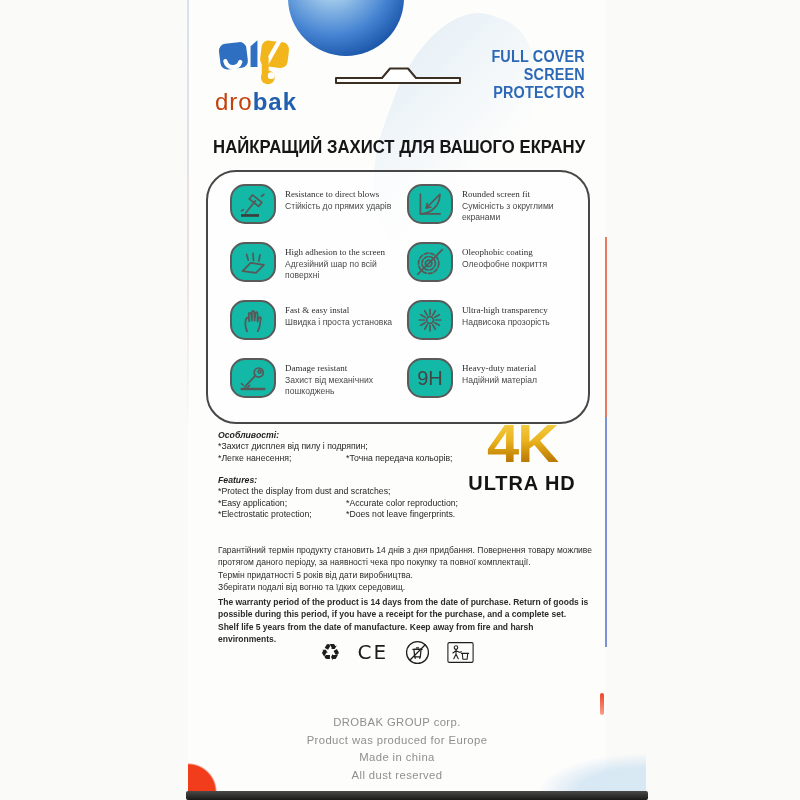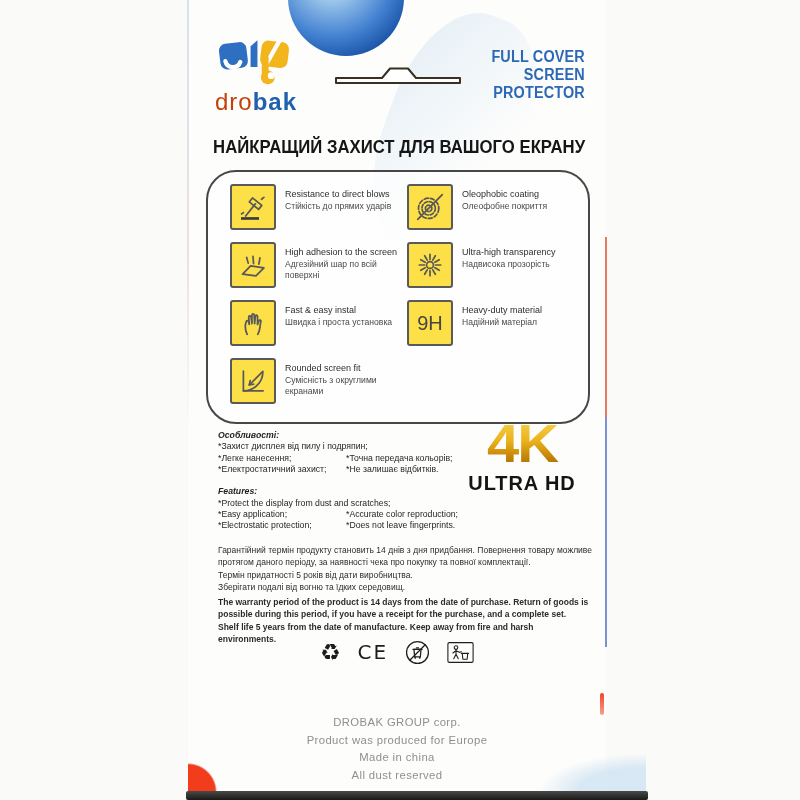"Resistance to direct blows" .feat-en { font-family: none -> Liberation Serif, serif }
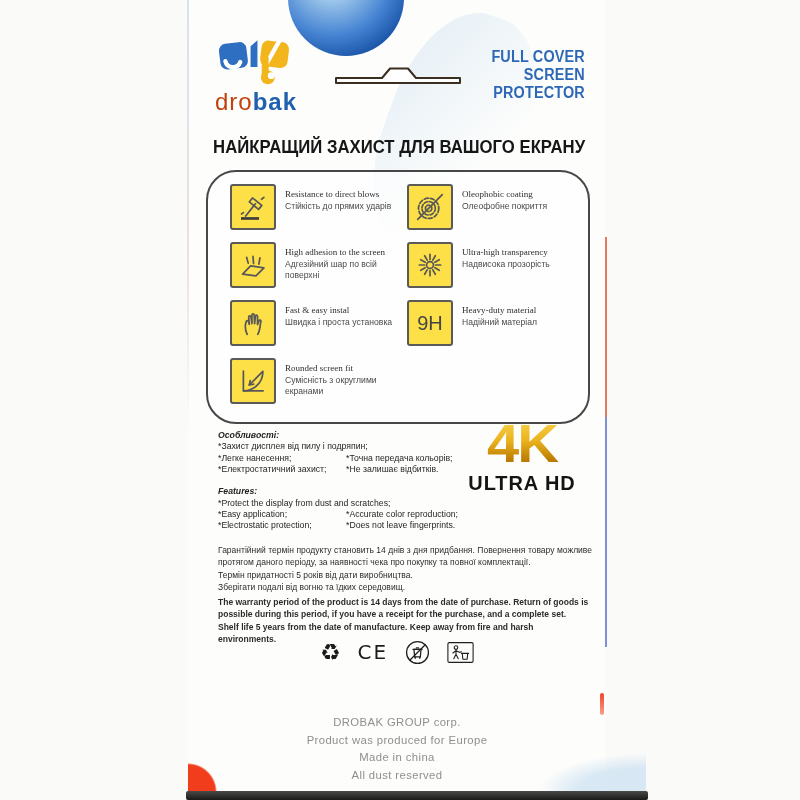"Damage resistant" div.feat { html: none -> <div> <div> <svg> <line></line> <line></line> <line></line> <circle></circle> <circle></circle> <line></line> </svg> </div> <div> <div>Damage resistant</div> <div>Захист від механічних пошкоджень</div> </div> </div> }
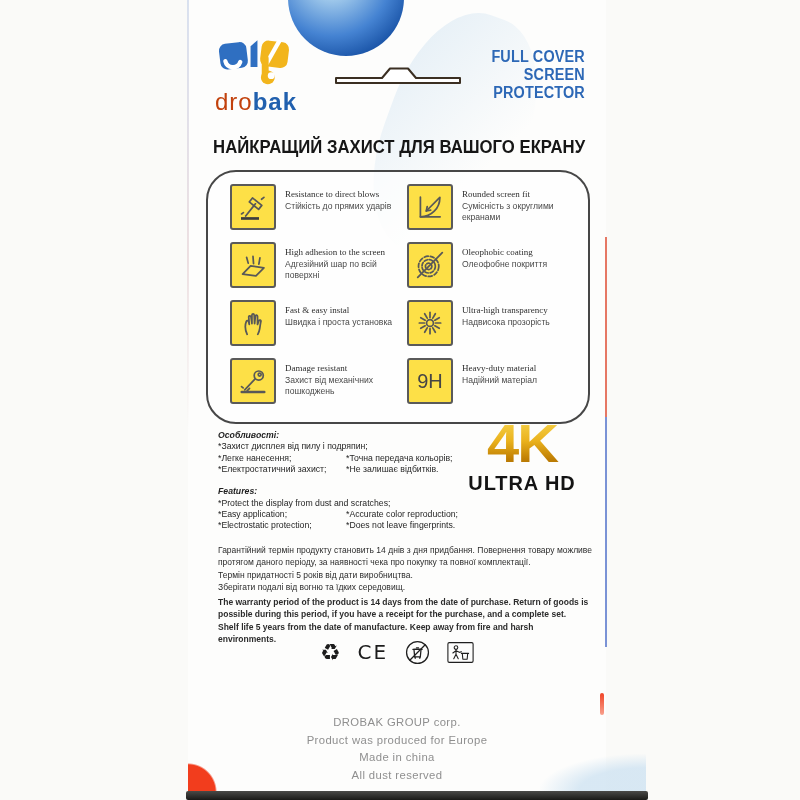"9H" .icon-box { background: #fde047 -> #14b8a6; border-radius: 3px -> 15px; height: 46px -> 40px }
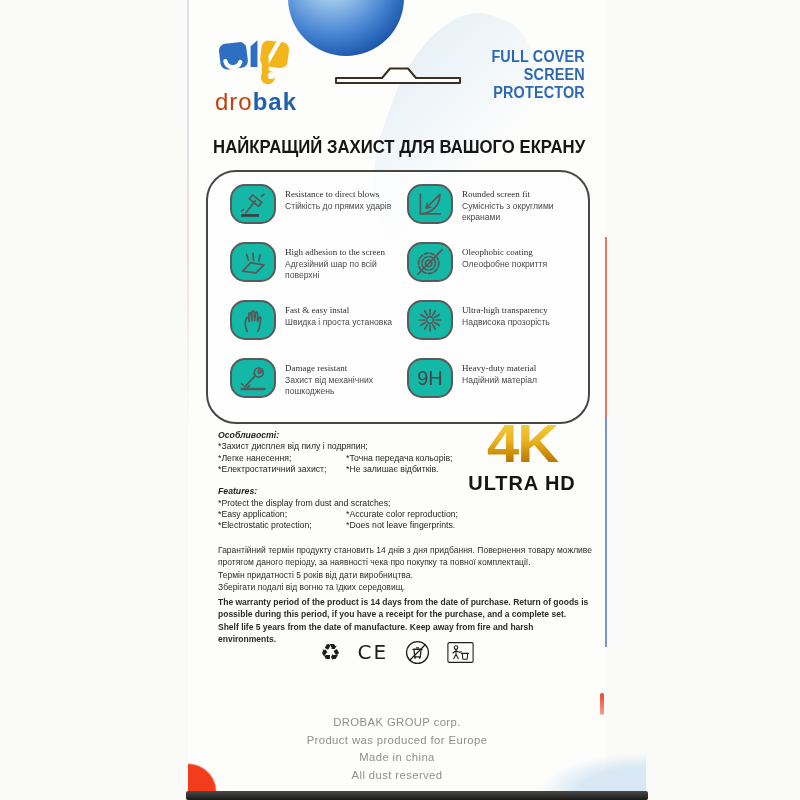"*Електростатичний захист;" div.ft-row { html: <div> <span>*Електростатичний захист;</span> <span>*Не залишає відбитків.</span> </div> -> none }
